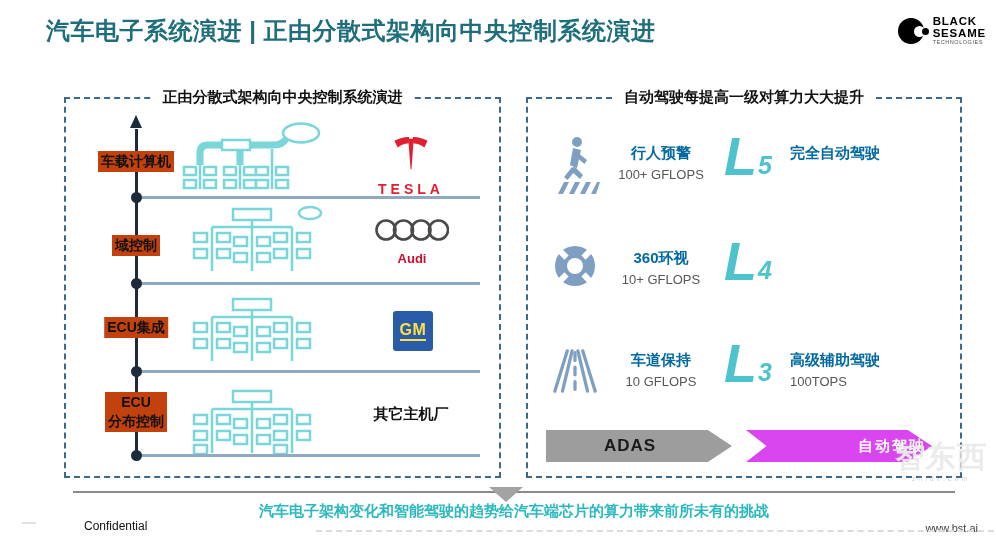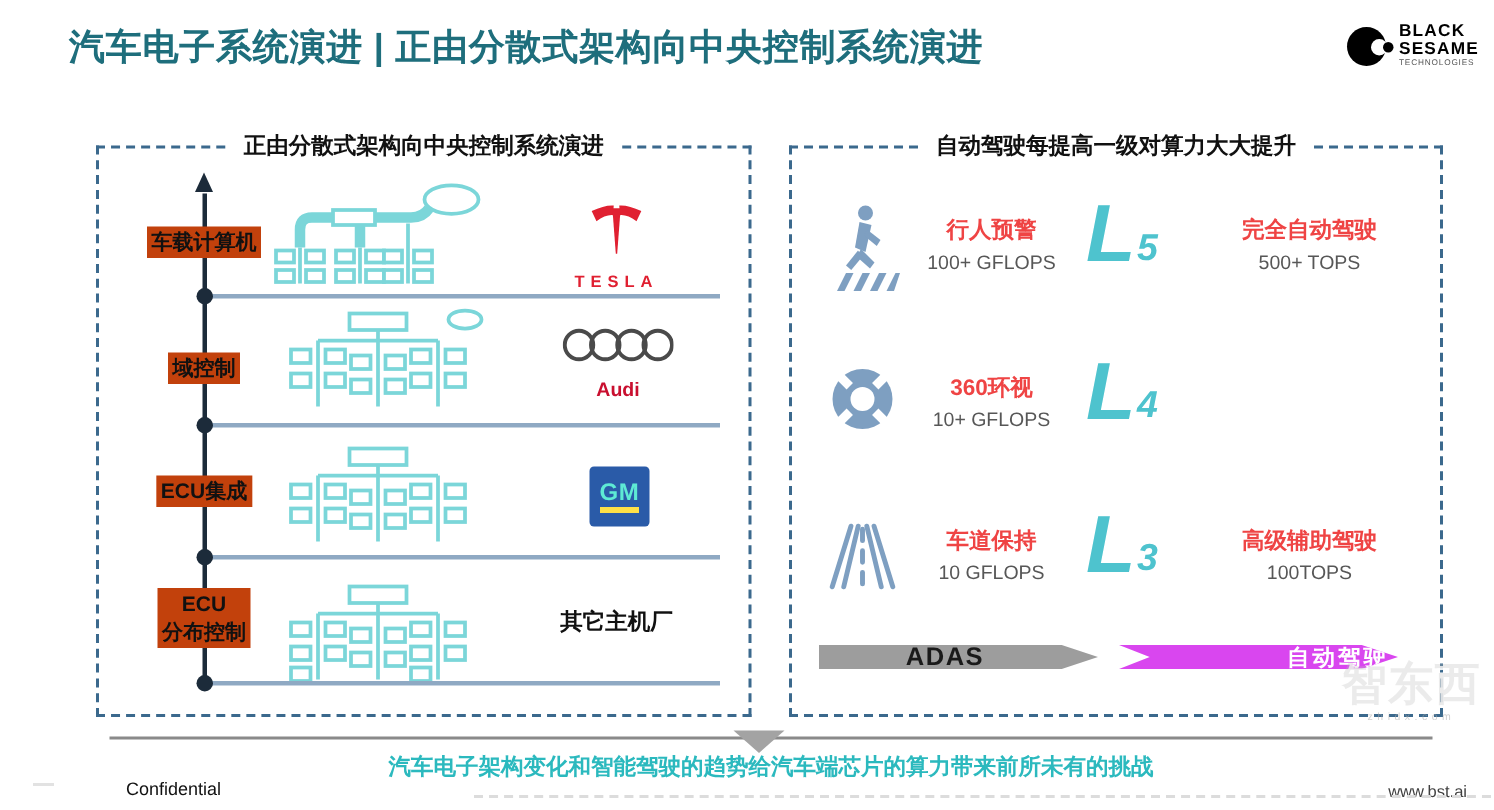"行人预警" .feat-name, .cap-name { color: #ef4444 -> #0369a1 }
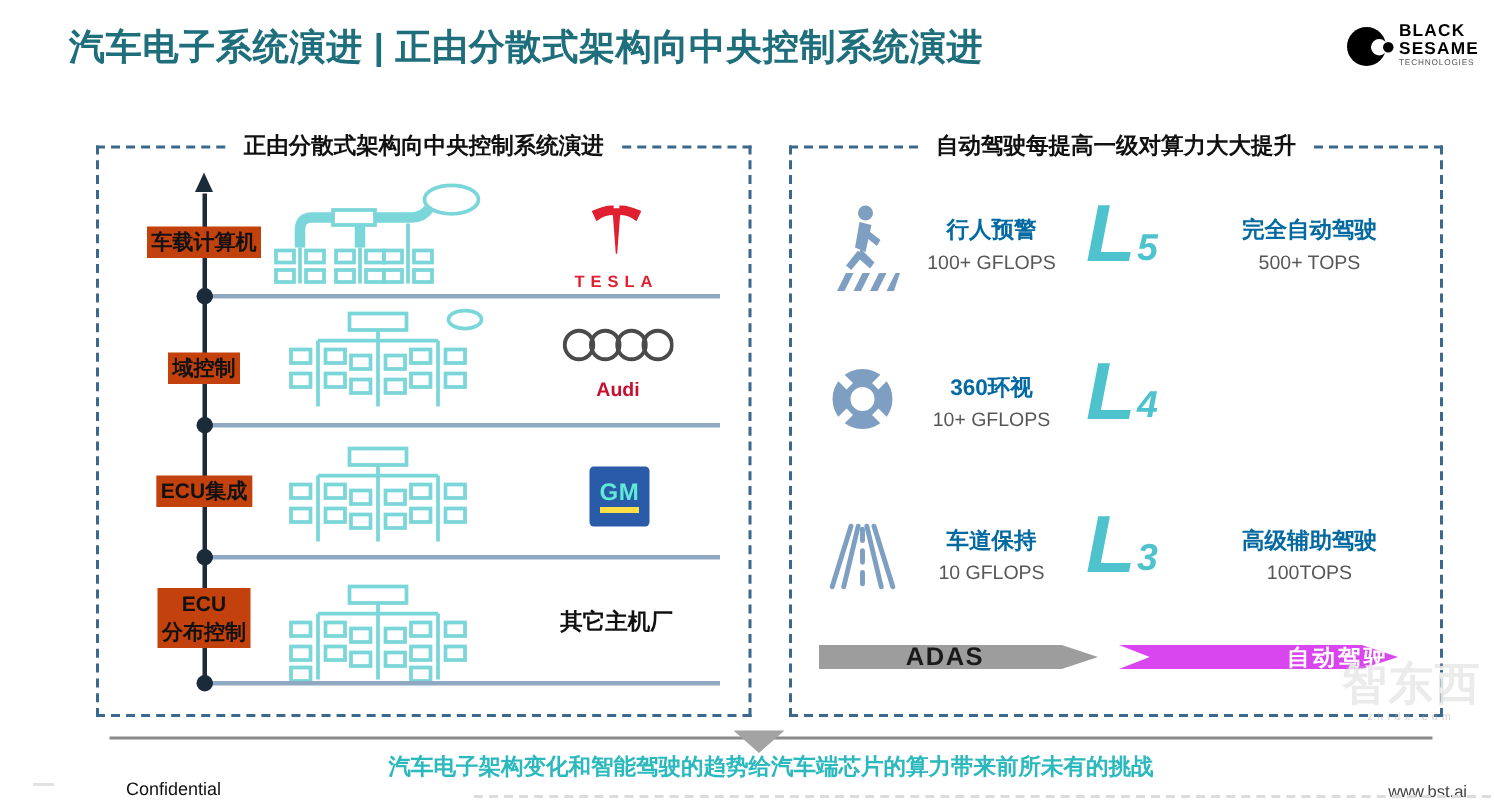"完全自动驾驶" .r-cap { text-align: center -> left }
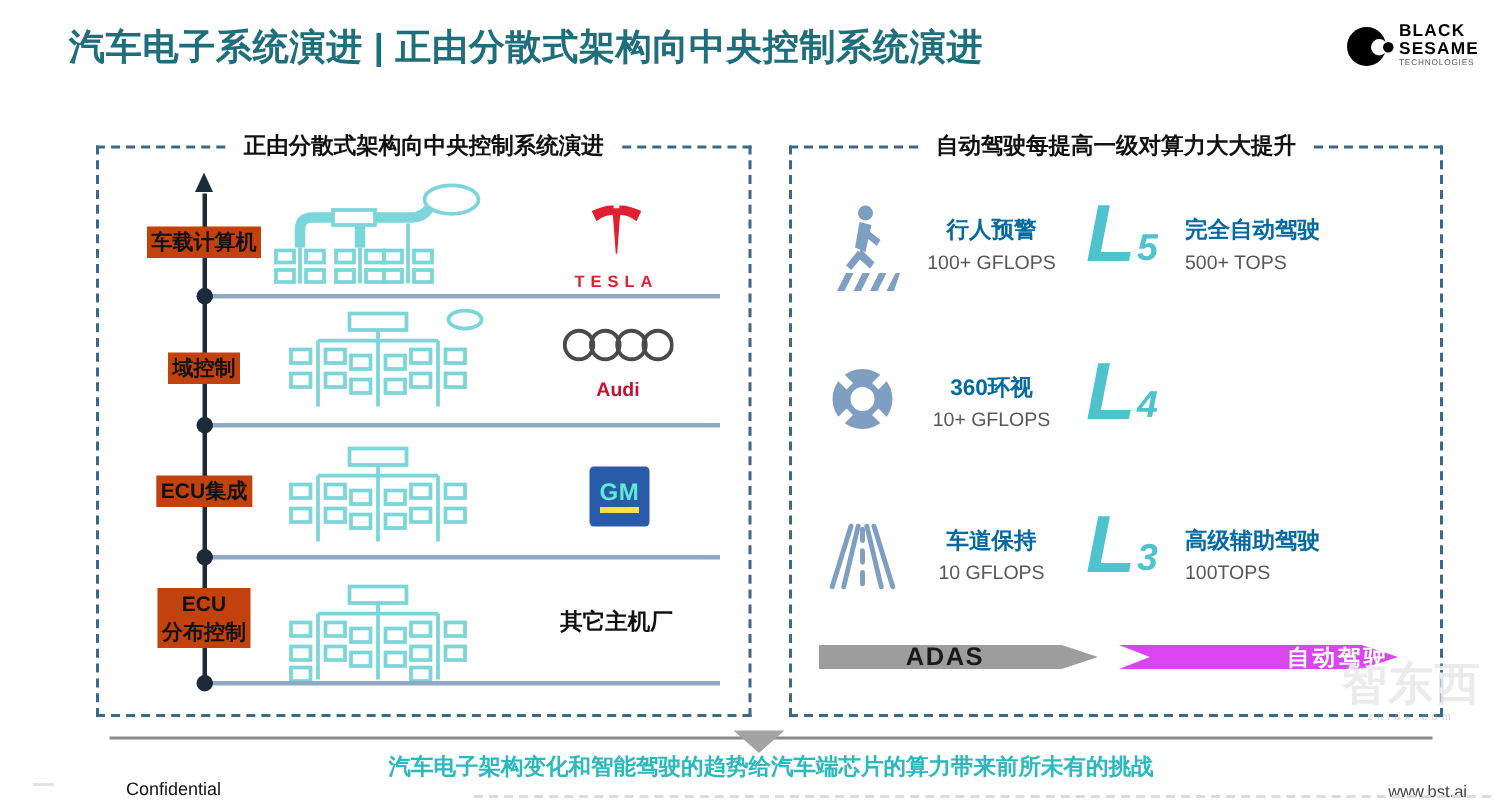"500+ TOPS" div.cap-val { html: <div>500+ TOPS</div> -> none }
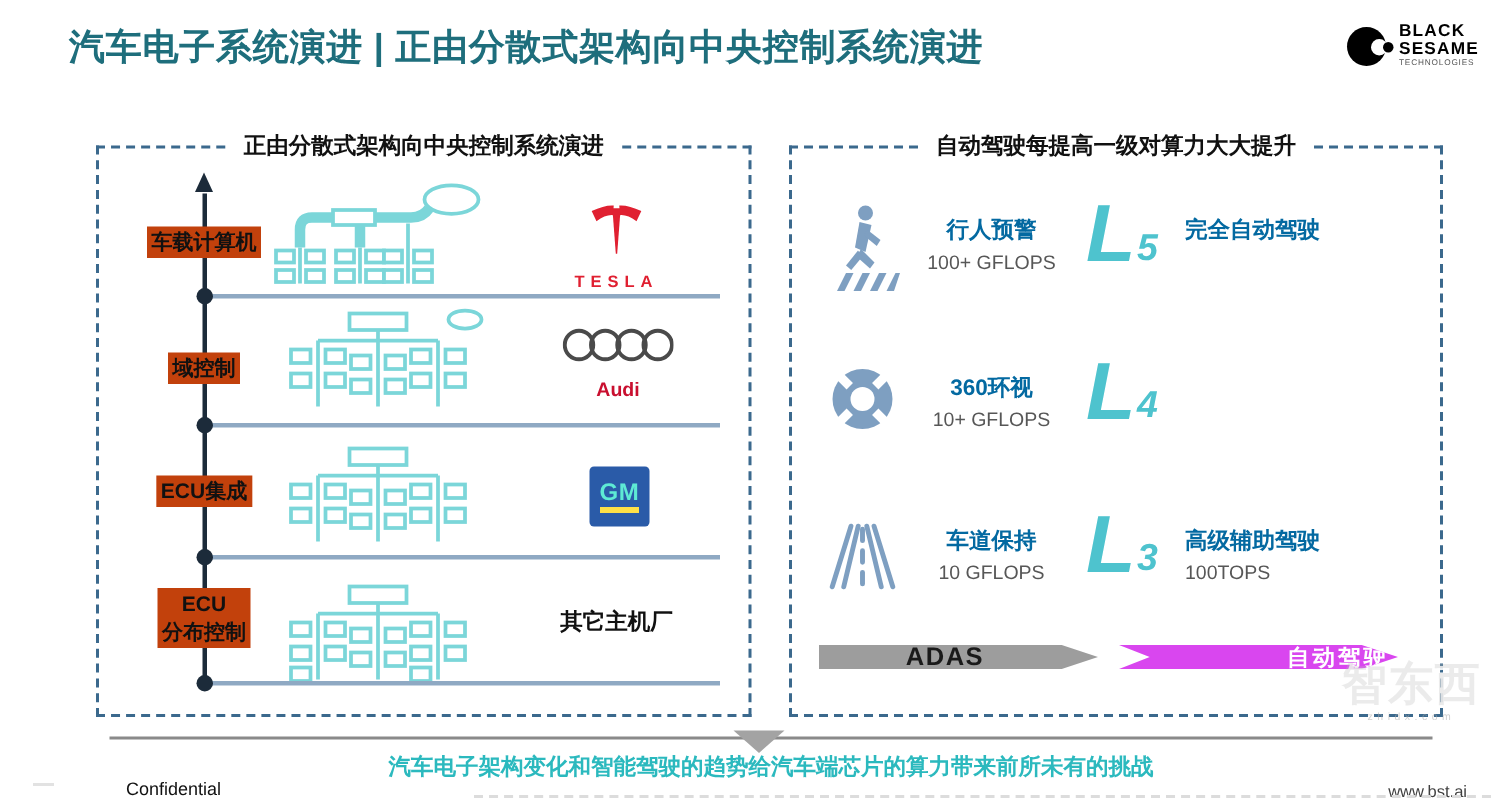"TESLA" .tesla-word { font-size: 11px -> 14px }
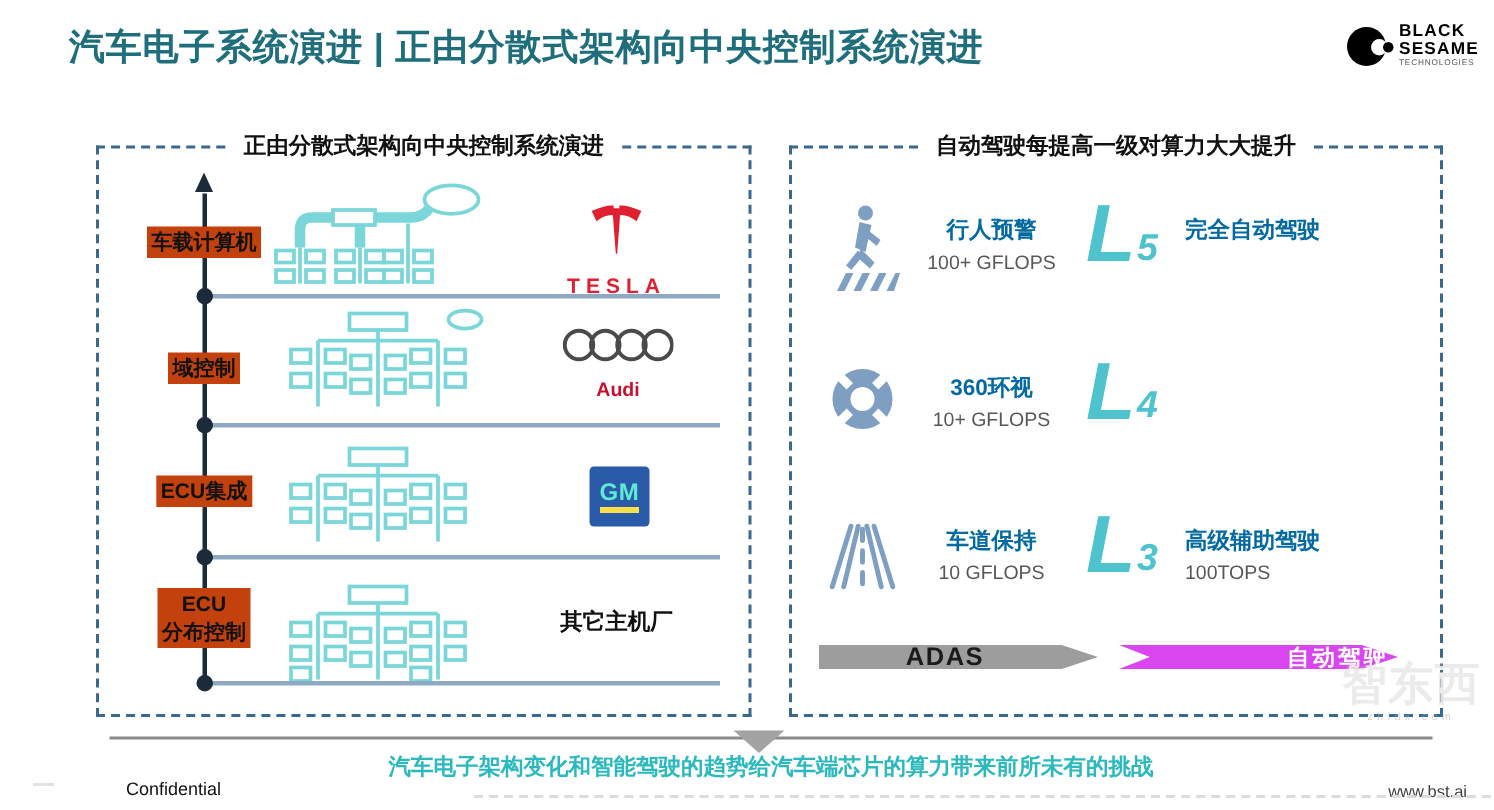"GM" .gm-text { border-bottom: 4px solid #fde047 -> 2px solid #fde047; color: #5eead4 -> #fde047 }
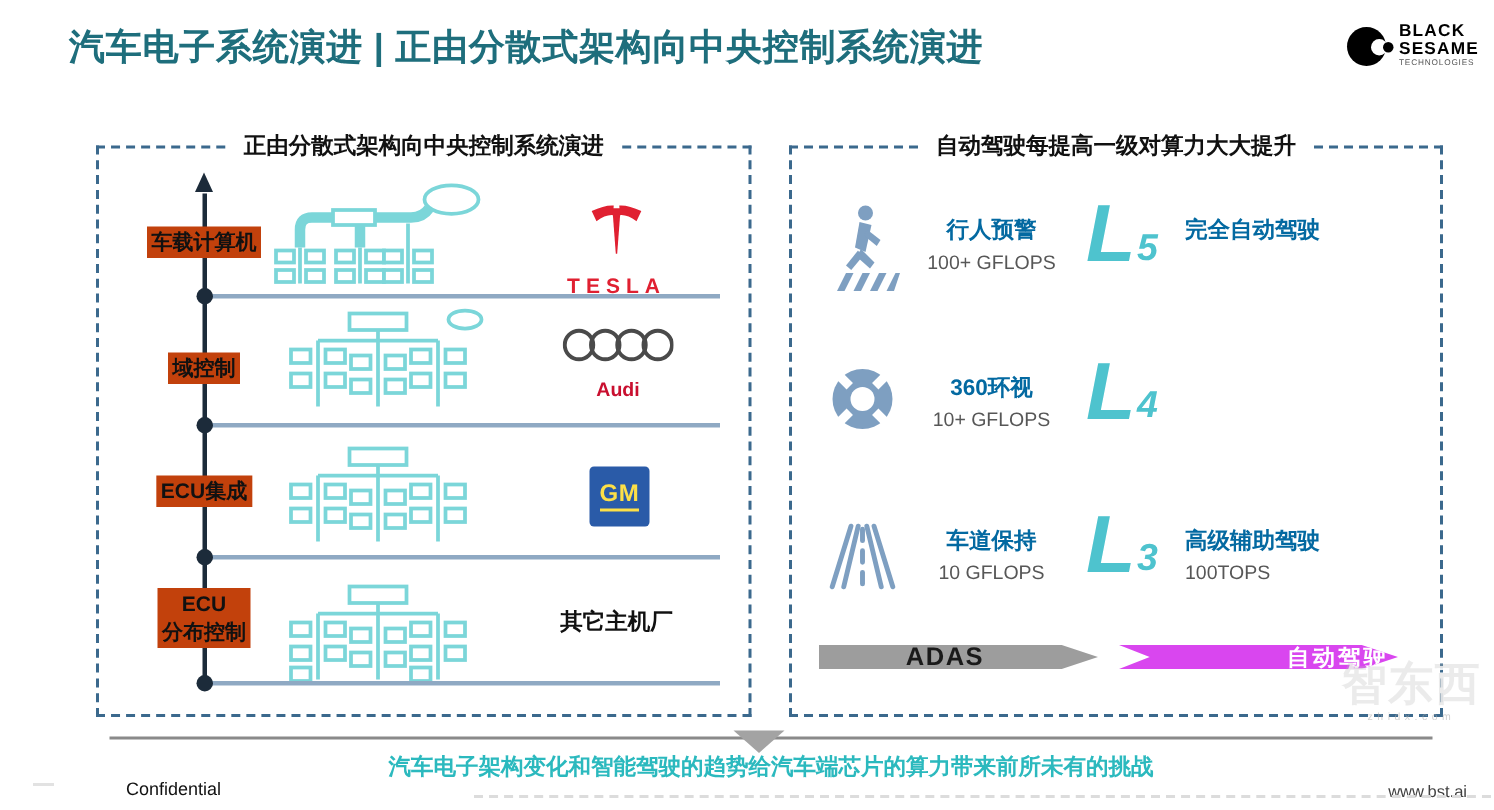"ADAS" .arrow-band { height: 16px -> 32px }
